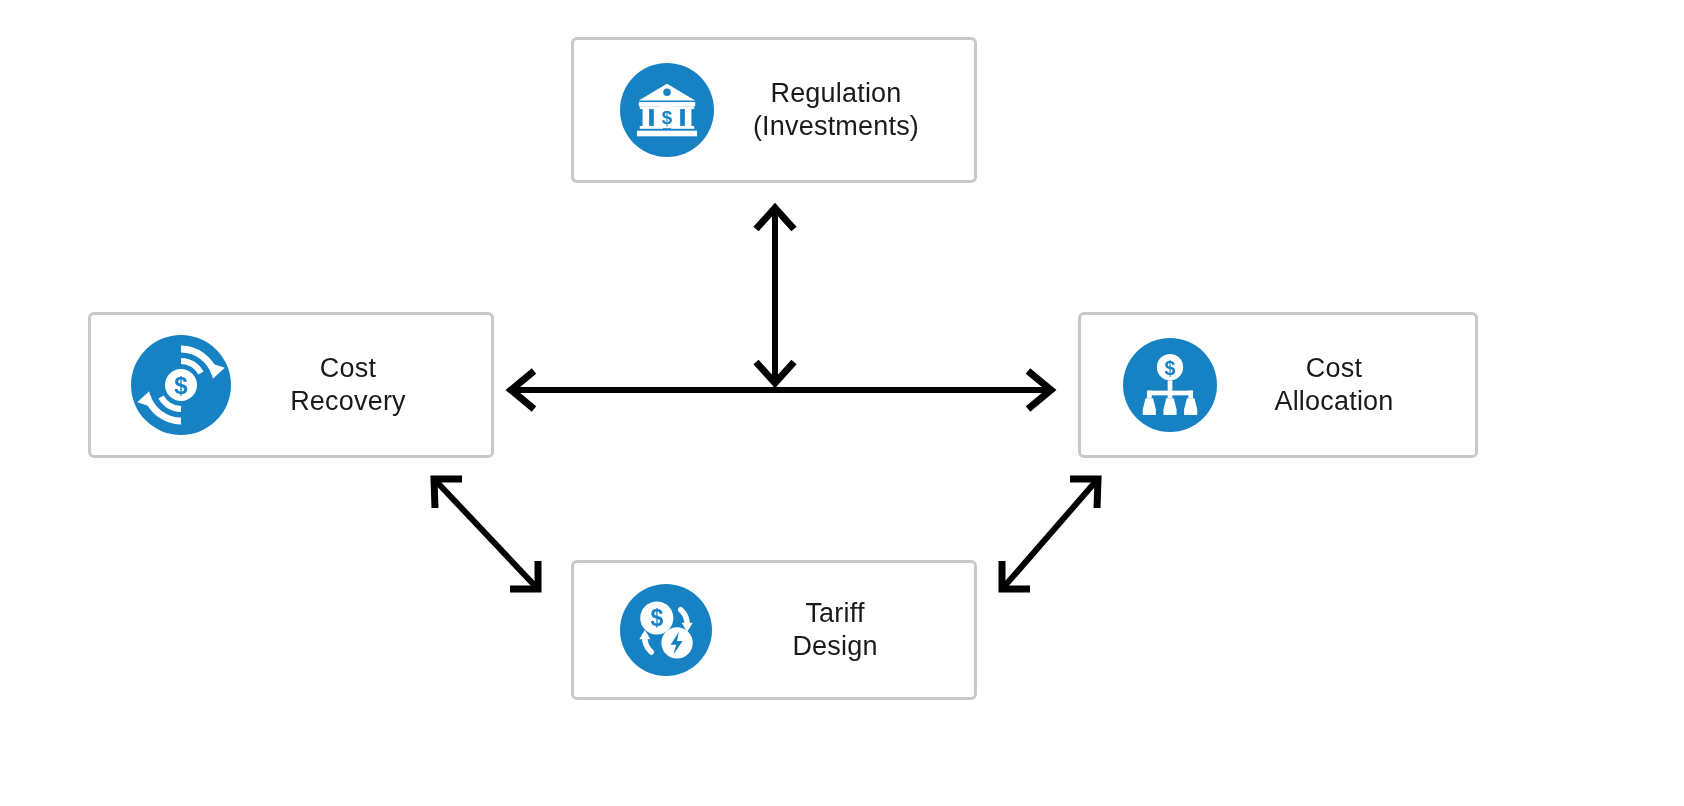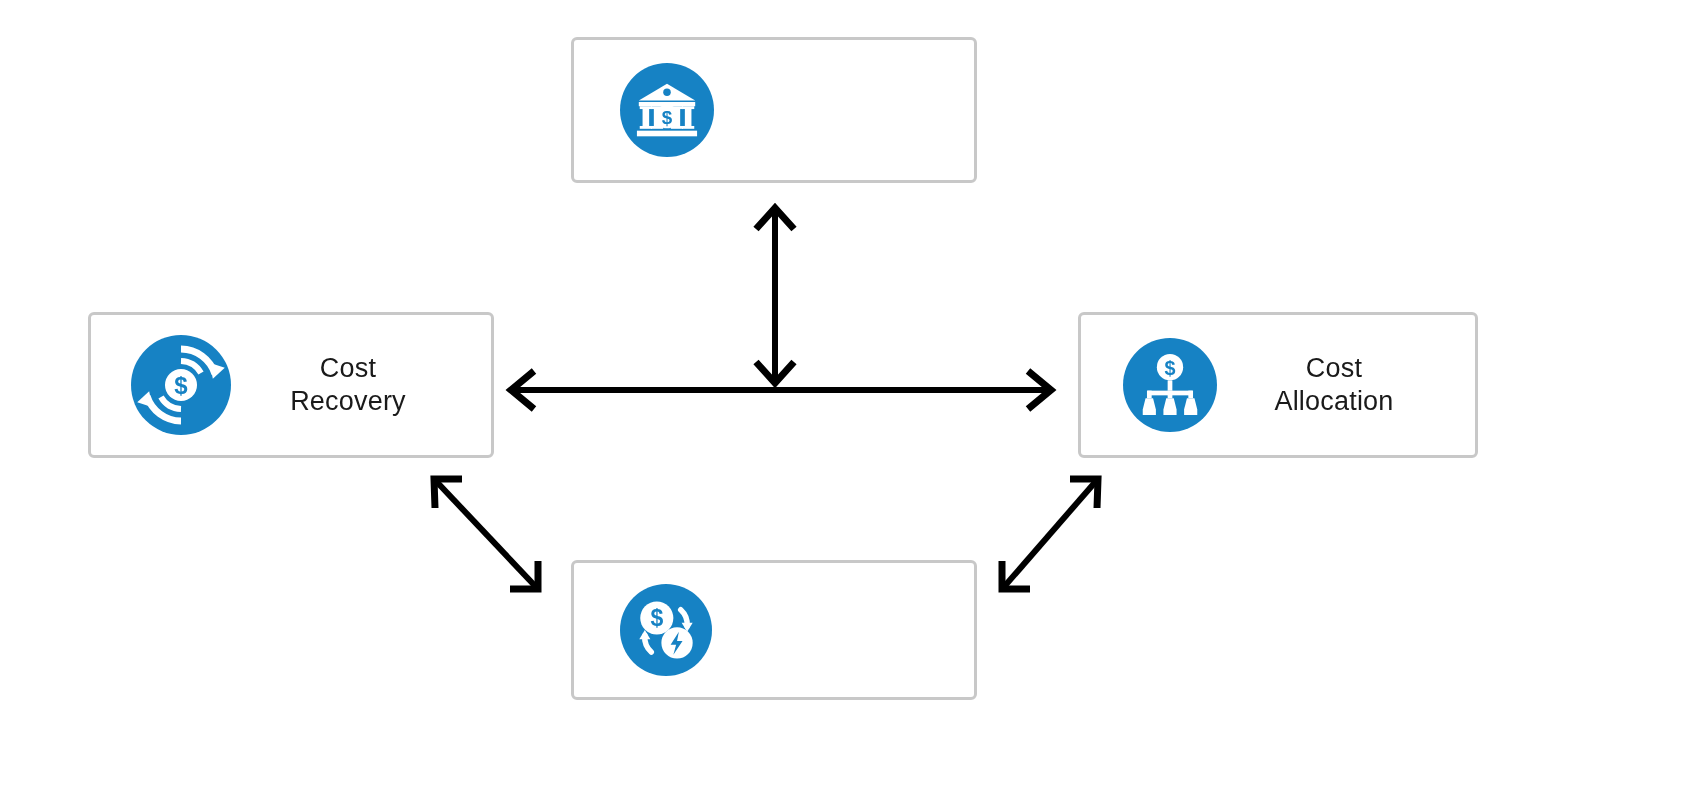"Regulation" div.label { html: none -> <div>Regulation (Investments)</div> }
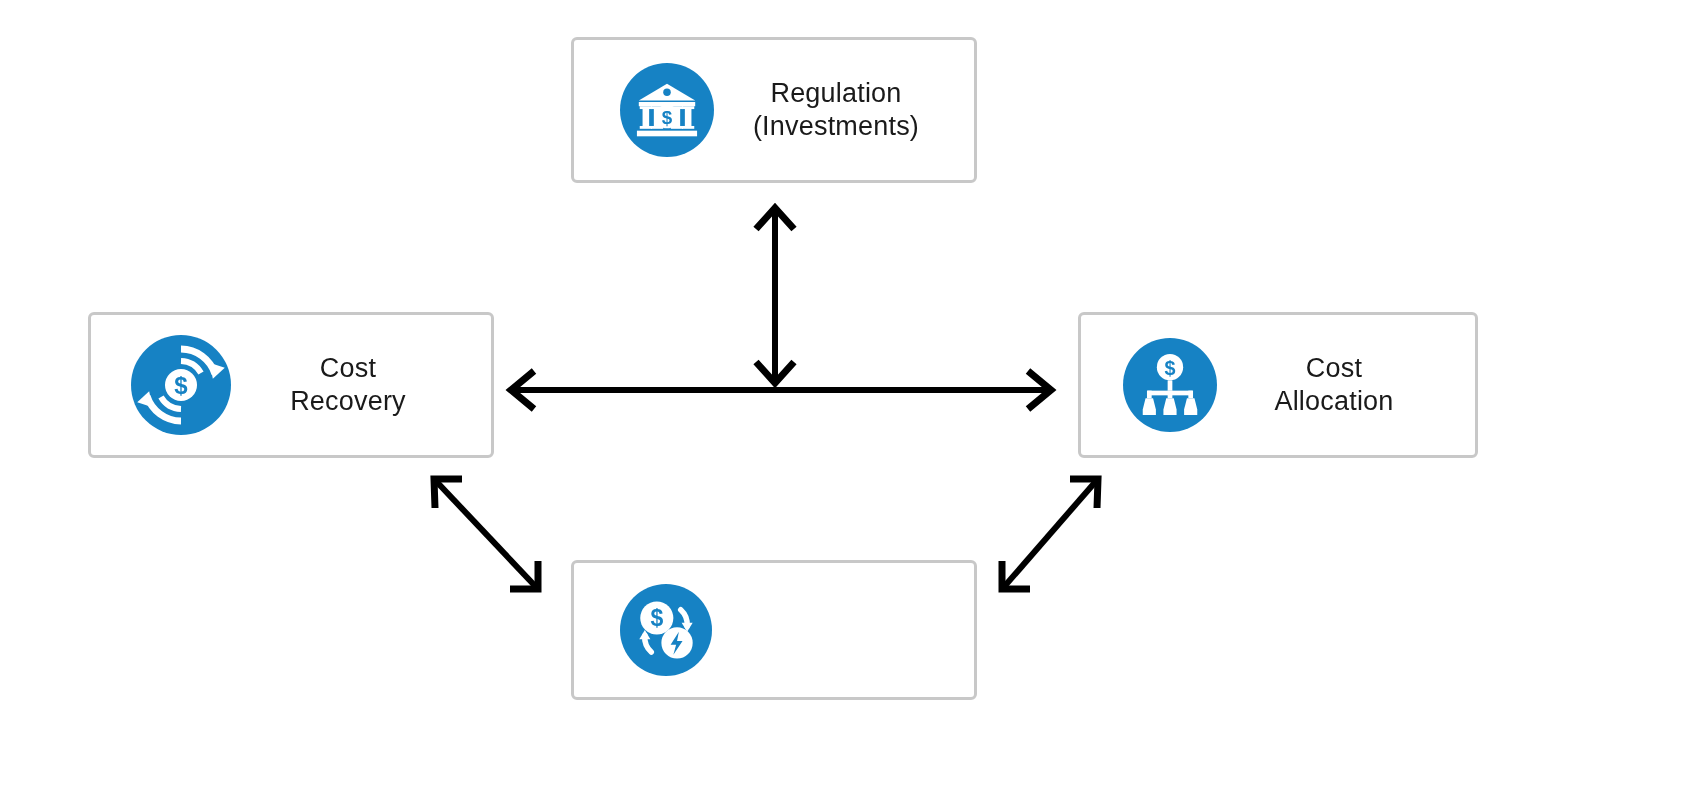"Tariff" div.label { html: none -> <div>Tariff Design</div> }
